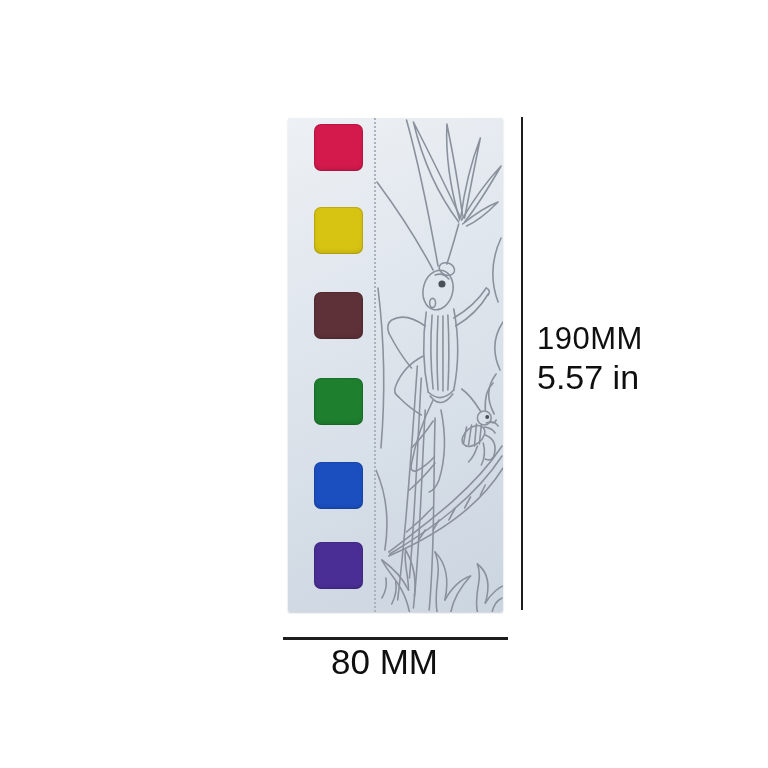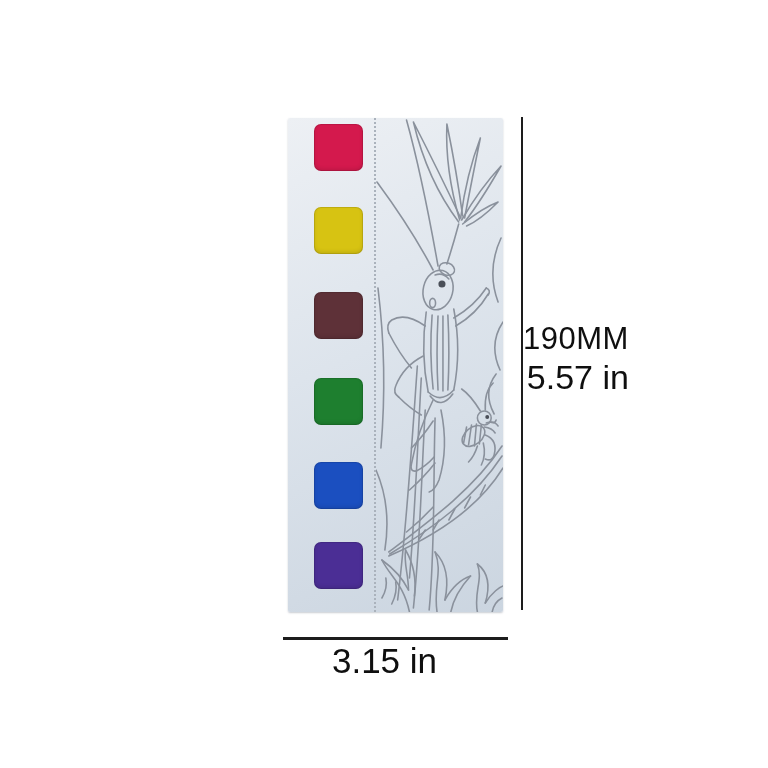"190MM" .dim-height { left: 523px -> 537px; text-align: right -> left }
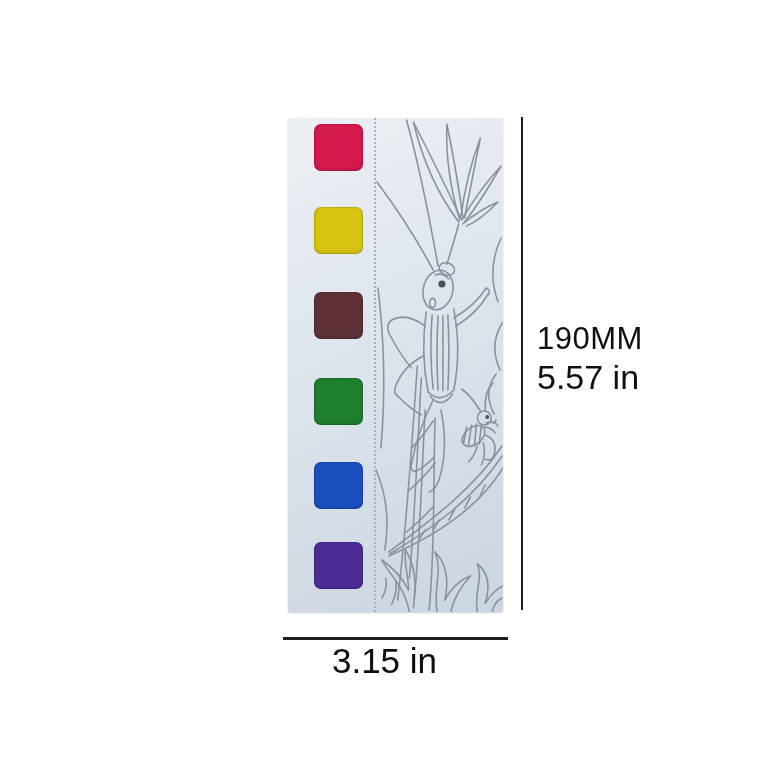"80 MM" div.metric { html: none -> <div>80 MM</div> }
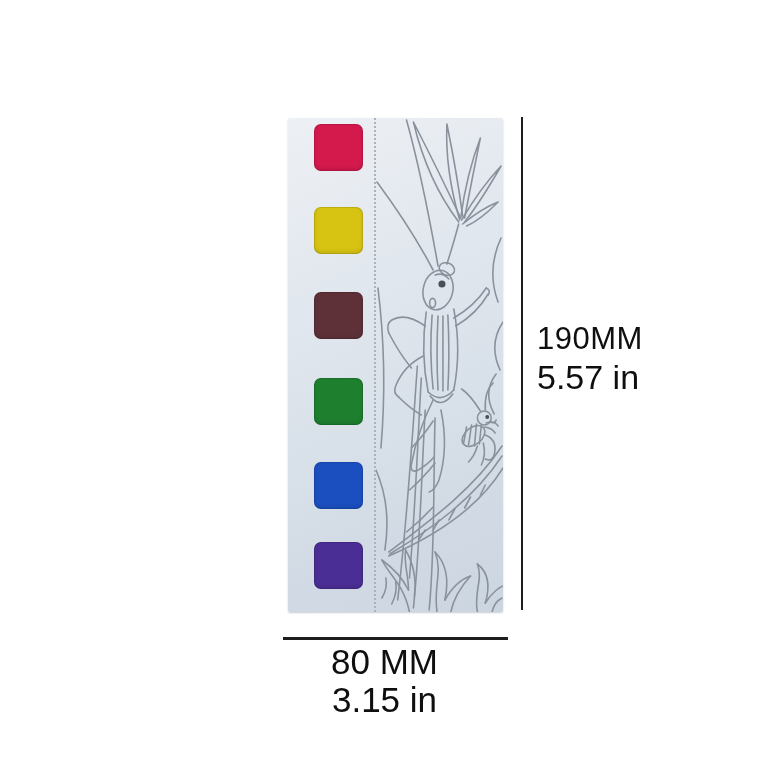"3.15 in" div.imperial { html: <div>3.15 in</div> -> none }
